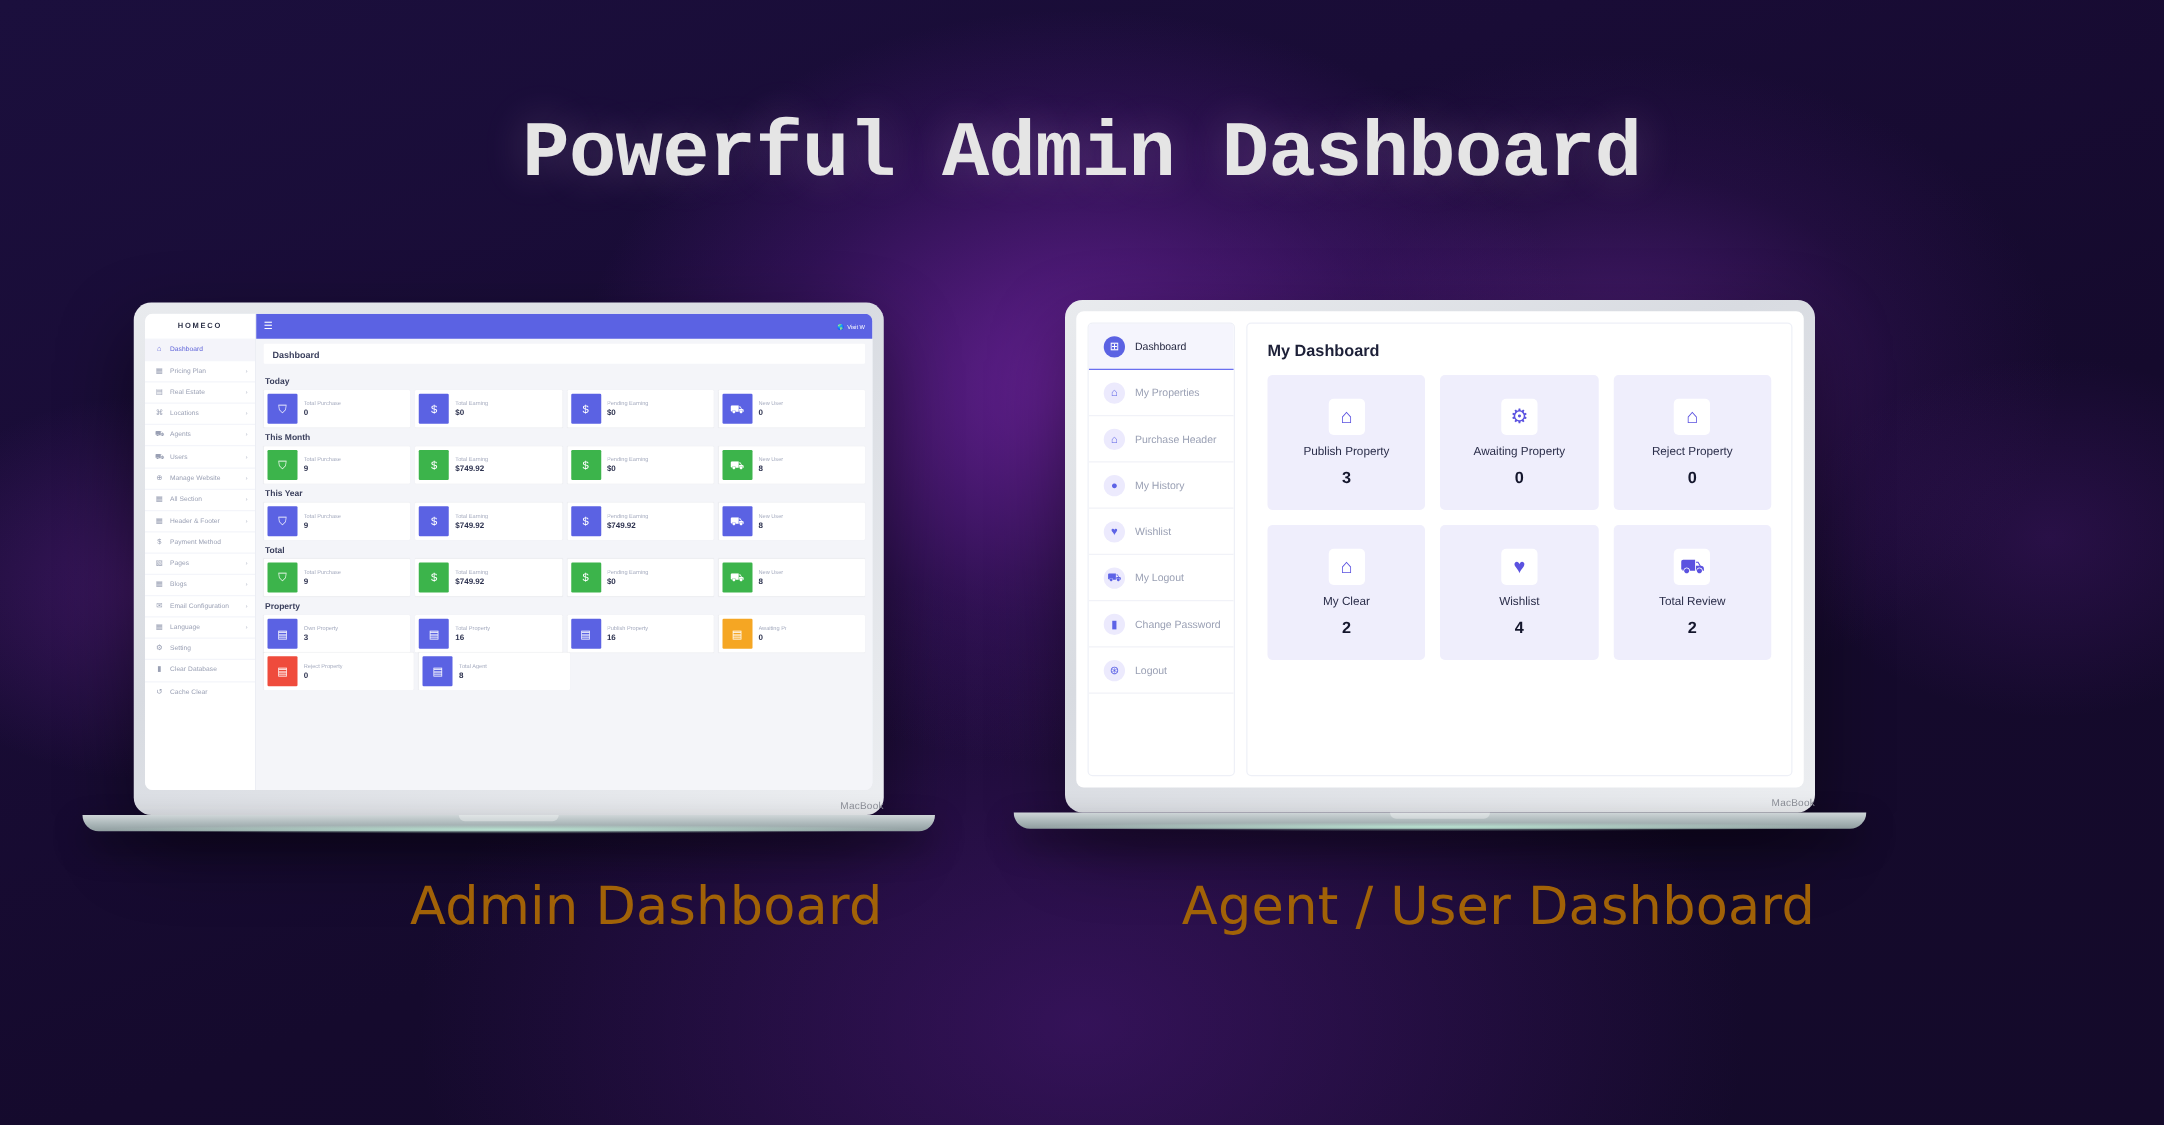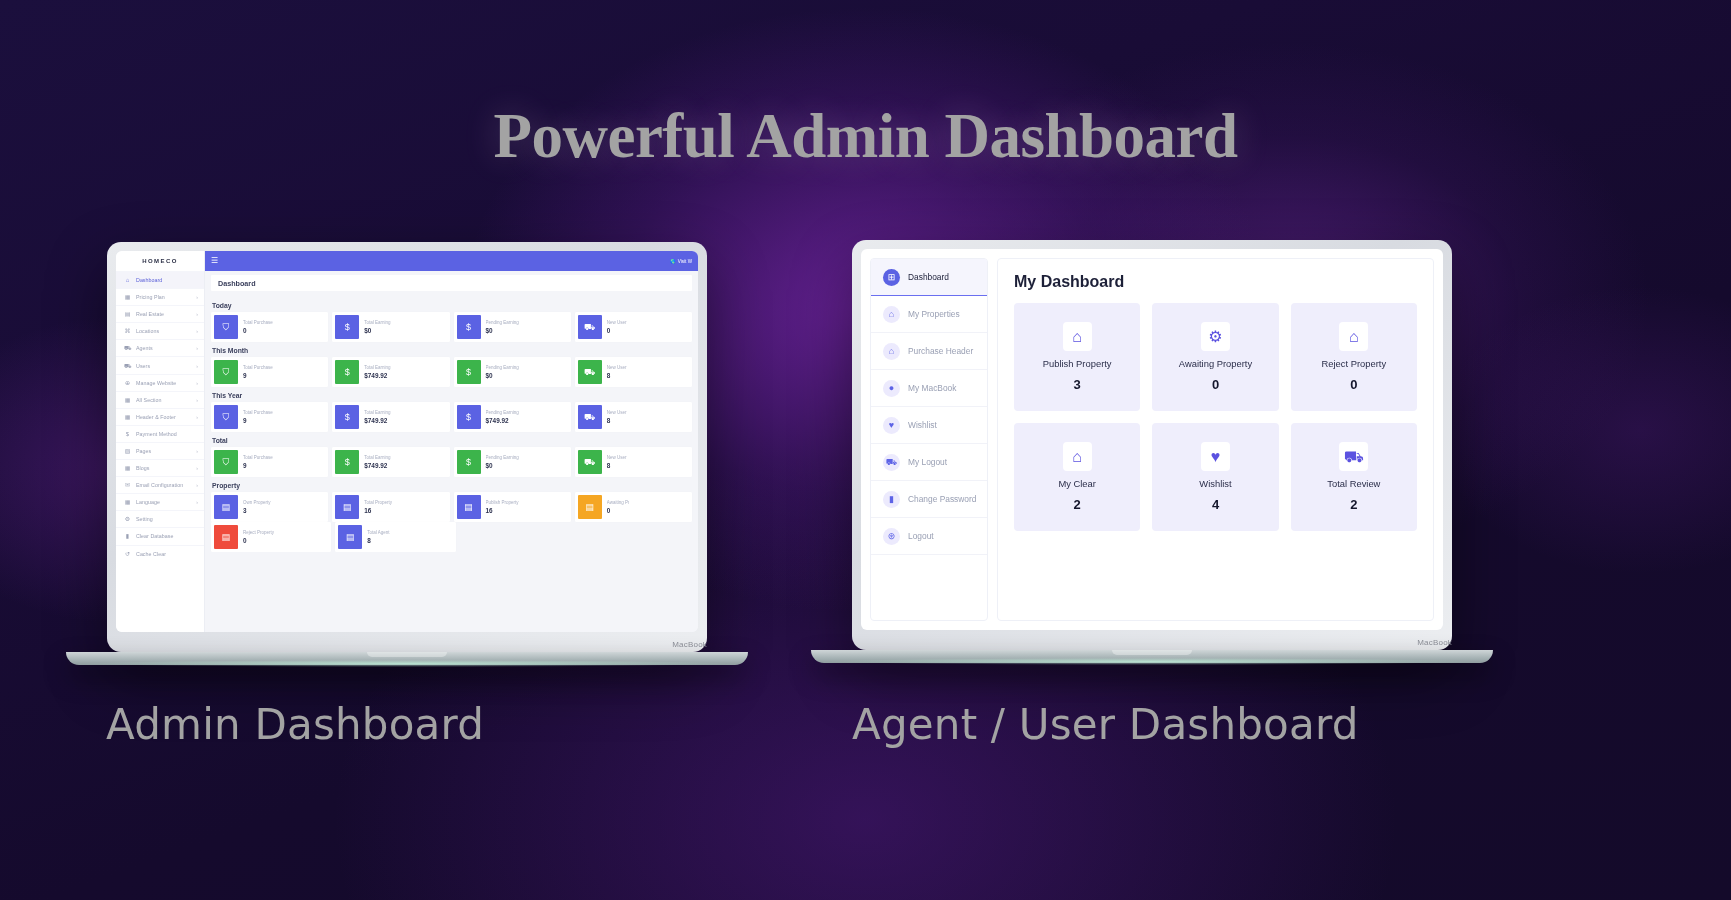"Powerful Admin Dashboard" #hero-title { color: #a3a3a3 -> #e5e5e5; font-family: Liberation Serif, serif -> Liberation Mono, monospace; top: 100px -> 88px }
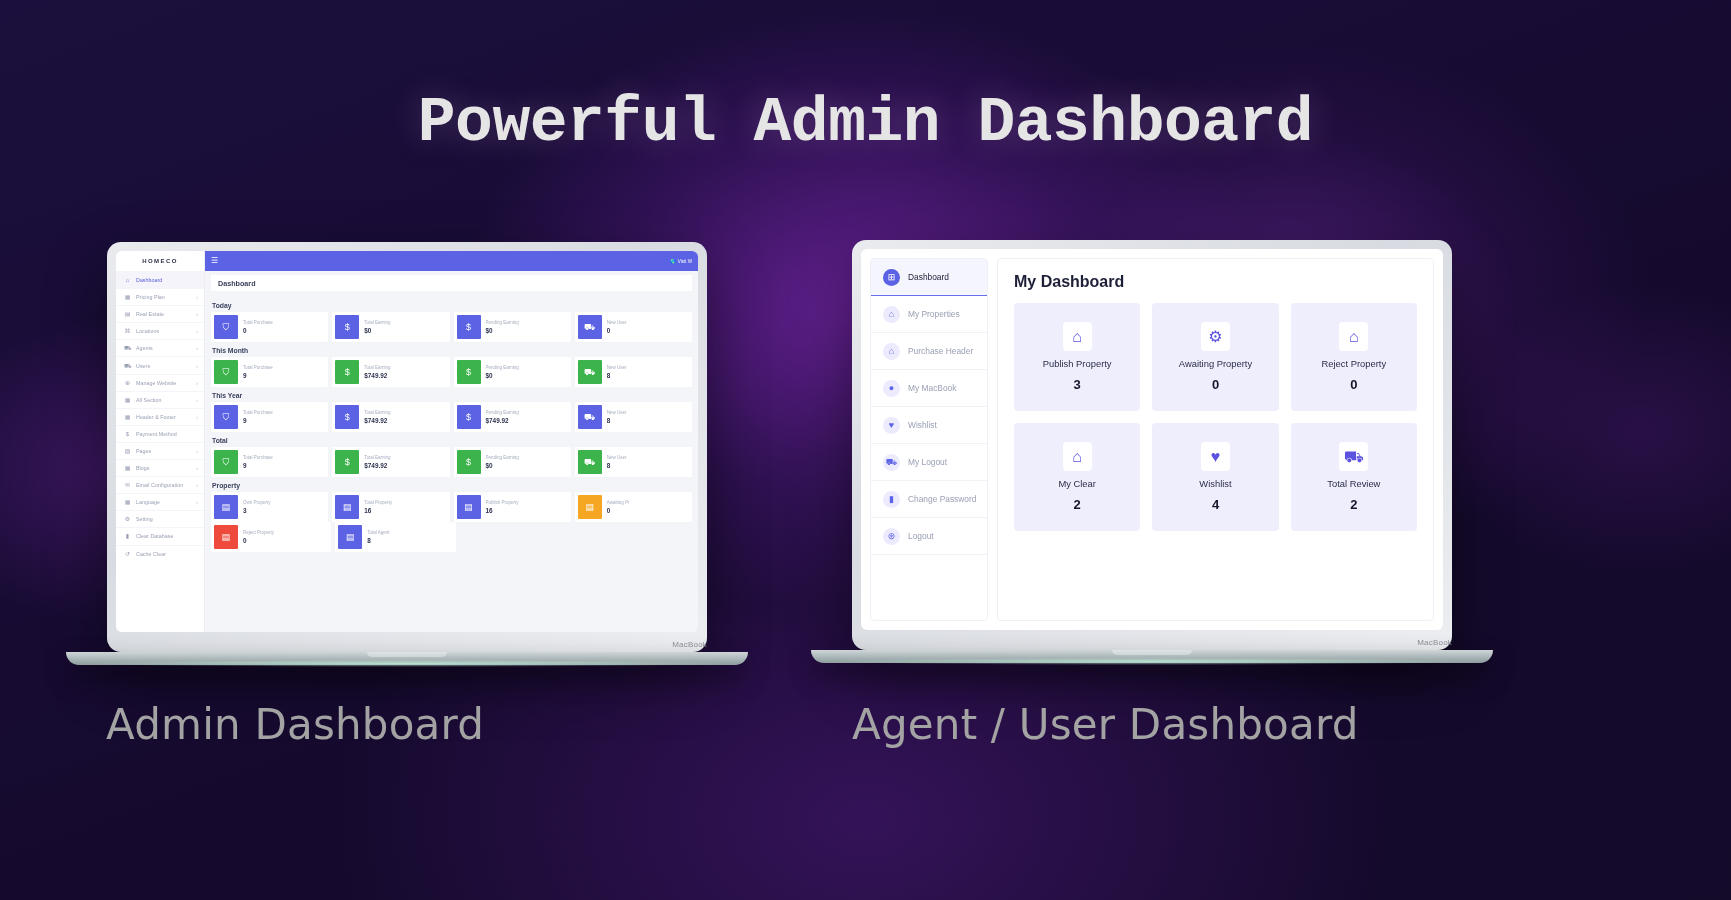"My Dashboard" #agent-panel-title { font-size: 16px -> 13px }
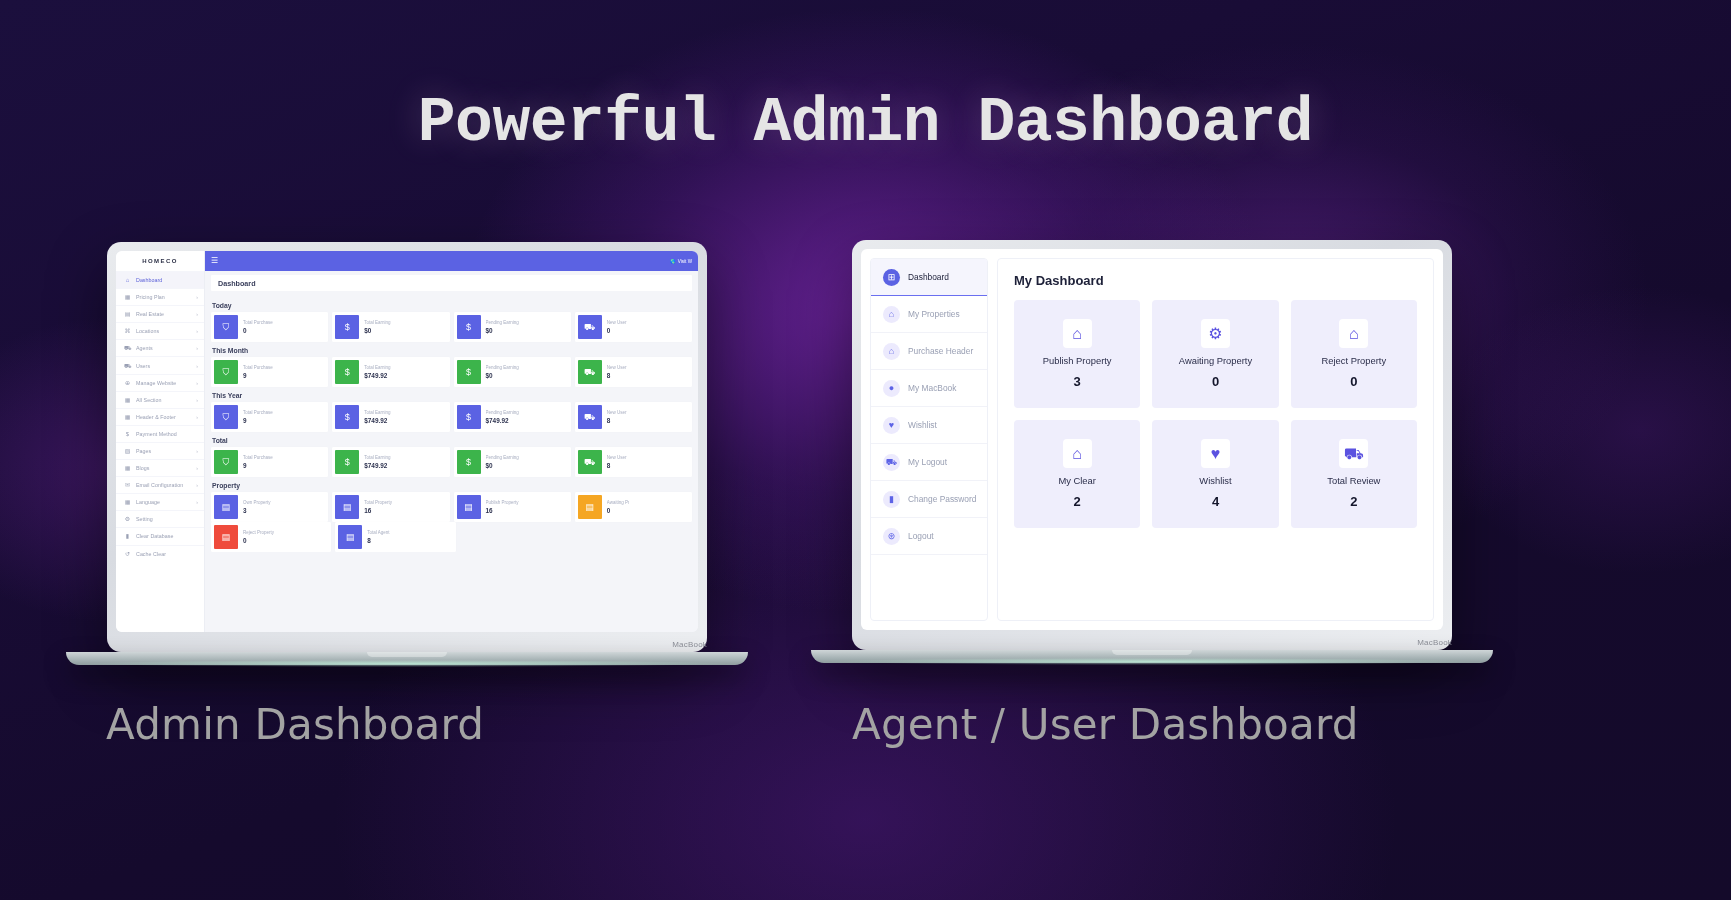"My MacBook" span.g-nav-label { text: MacBook -> History }
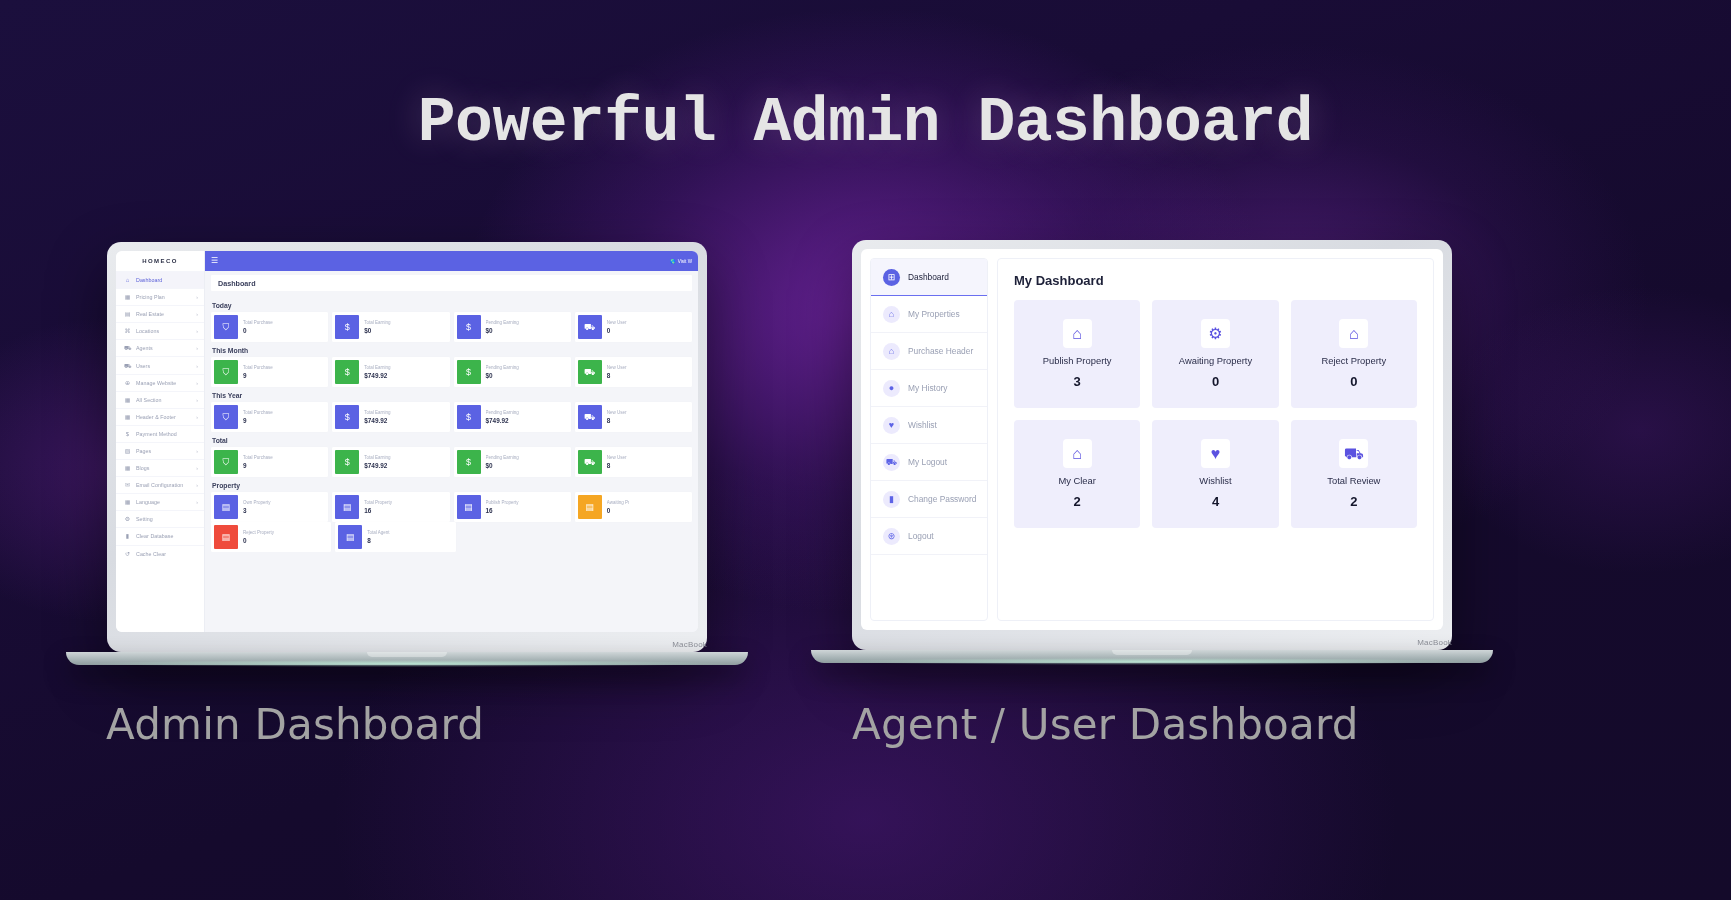"Admin Dashboard" .caption { color: #a3a3a3 -> #a16207; text-align: left -> right }
